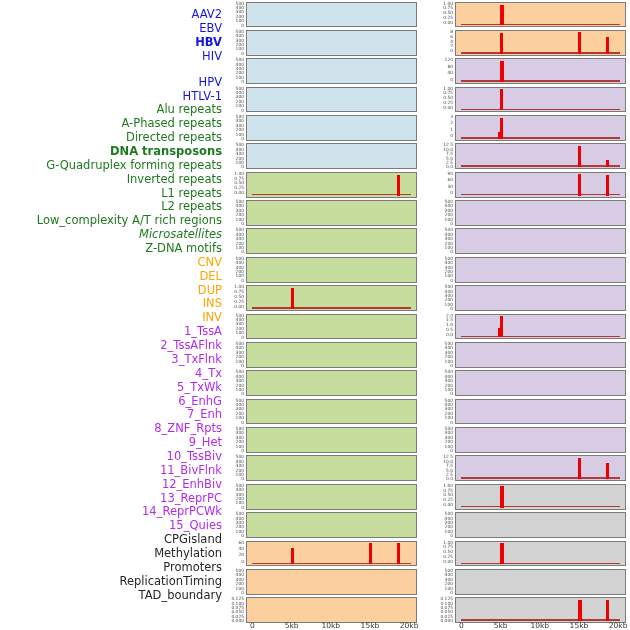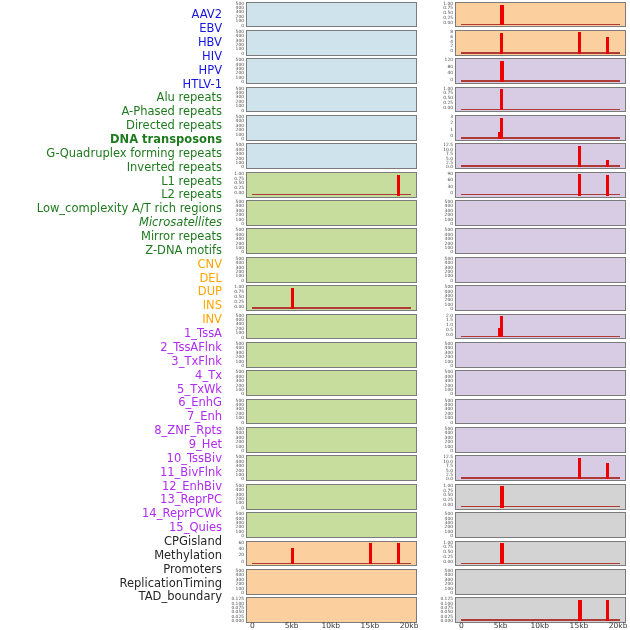"HBV" div.track-label { font-weight: none -> bold }
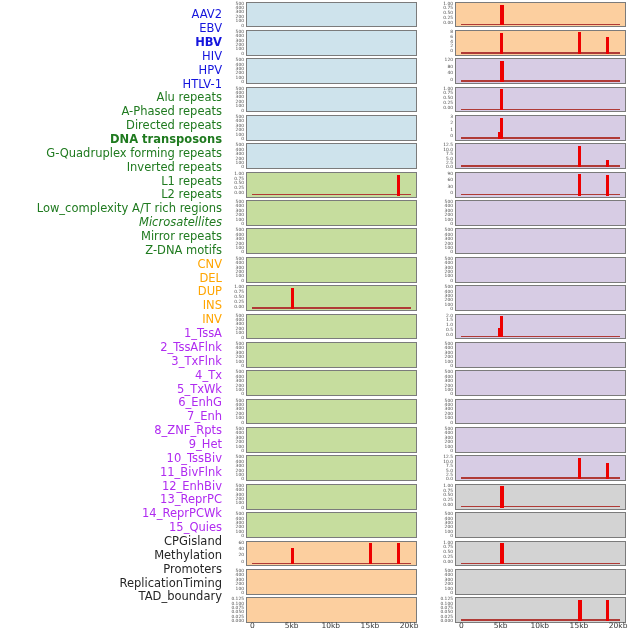"HPV" div.track-label { margin-top: none -> 12px }
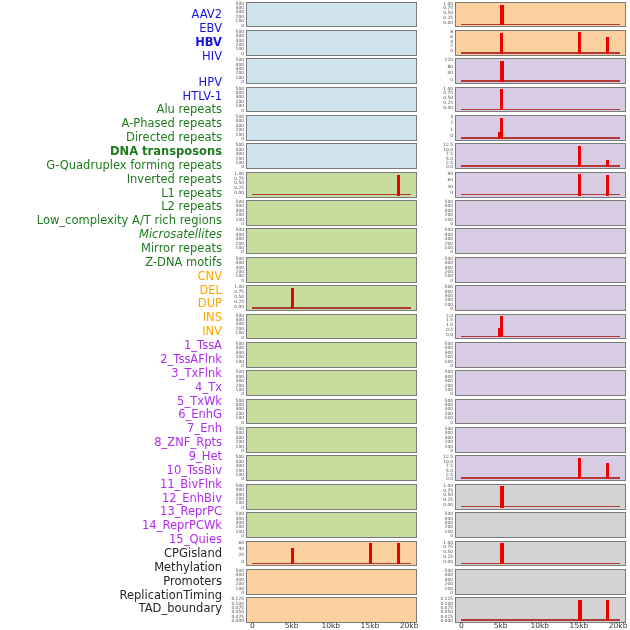"Mirror repeats" div.track-label { html: <div>Mirror repeats</div> -> none }
